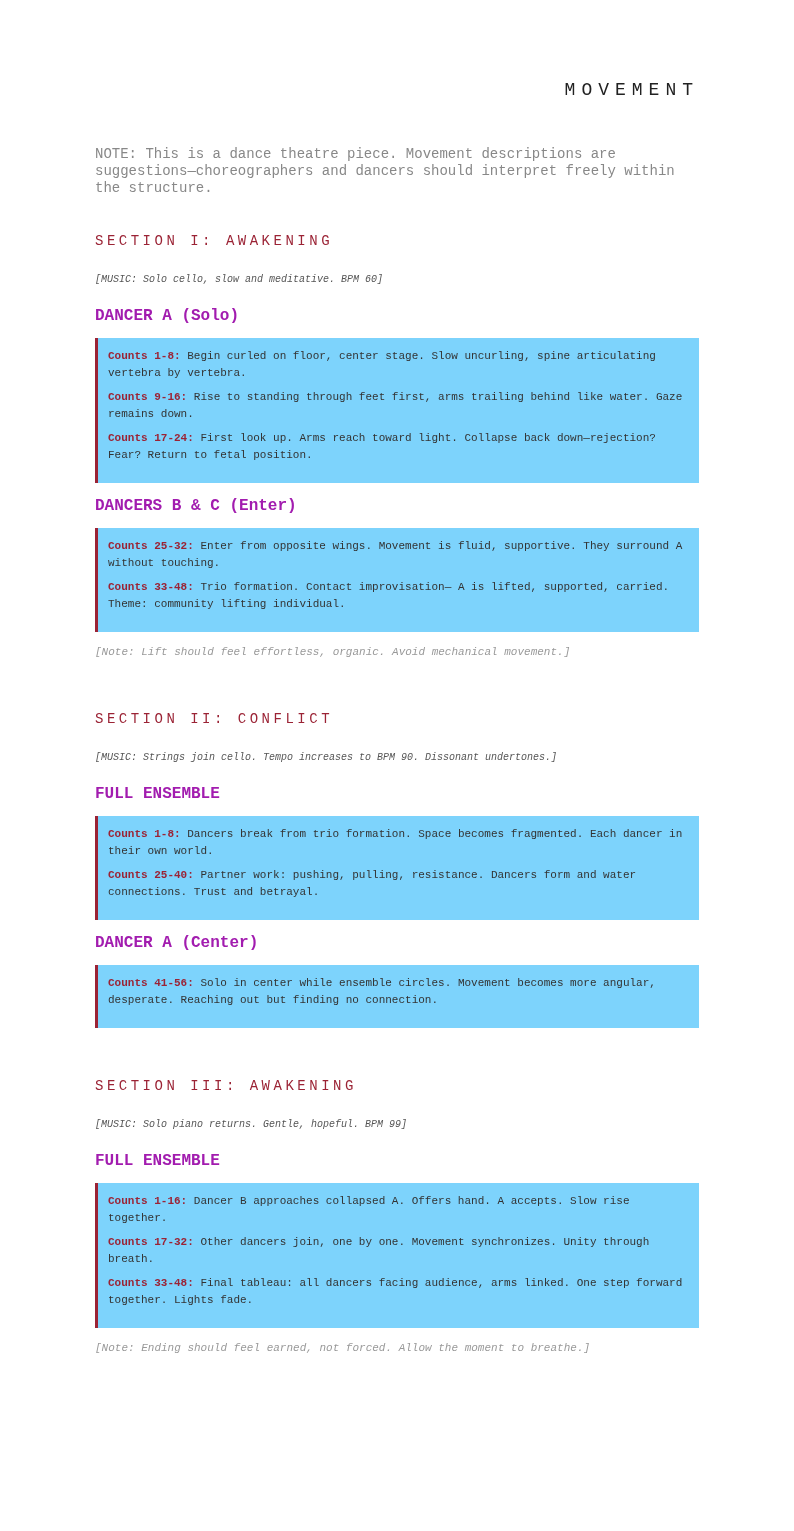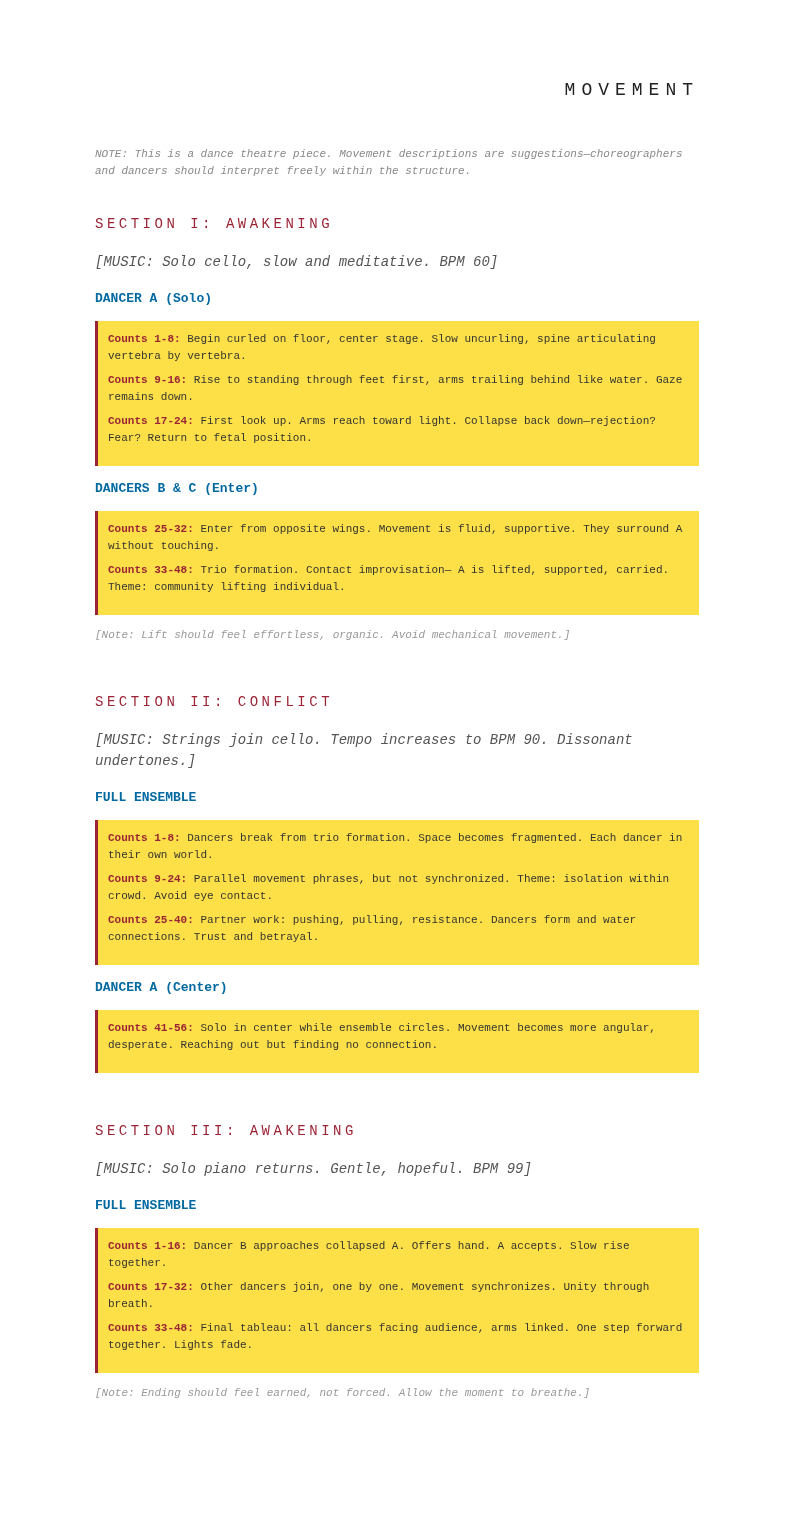"NOTE: This is a dance" .intro-note { font-size: 11px -> 14px; font-style: italic -> none }
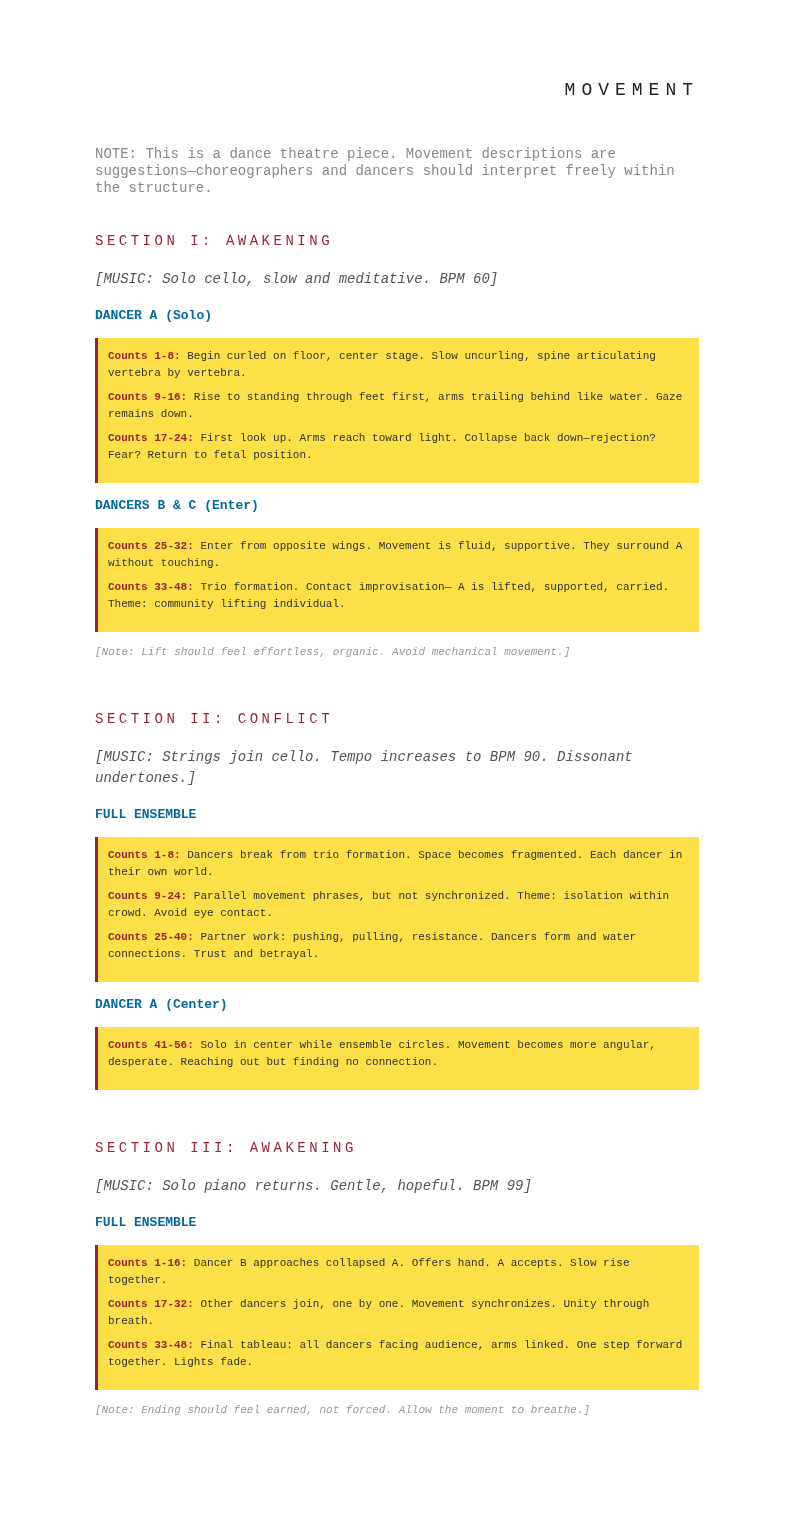"[MUSIC: Solo cello, slow and" .music-cue { font-size: 14px -> 10px }
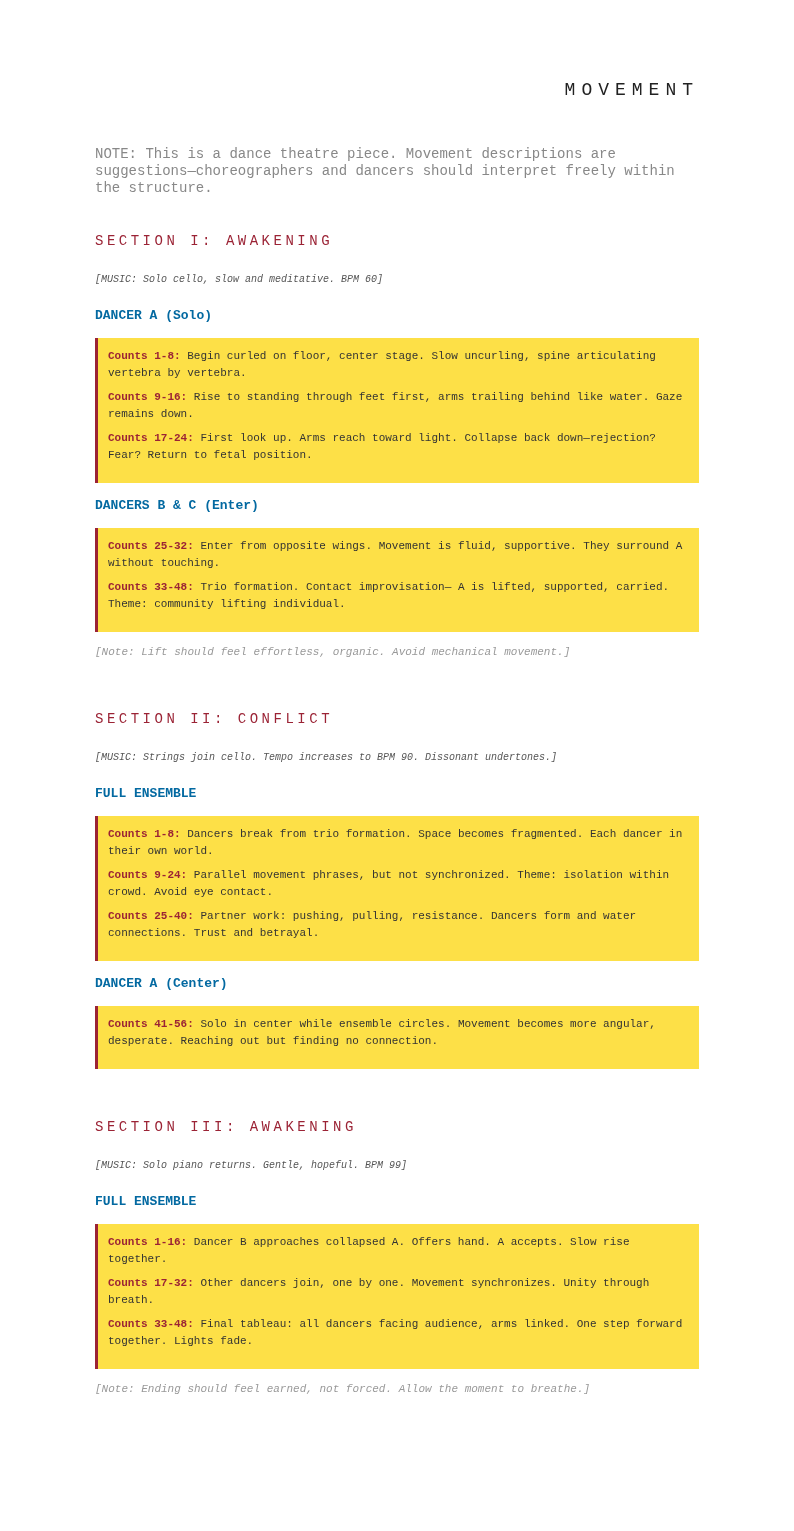"DANCER A (Solo)" .performer { color: #0369a1 -> #a21caf; font-size: 13px -> 16px }
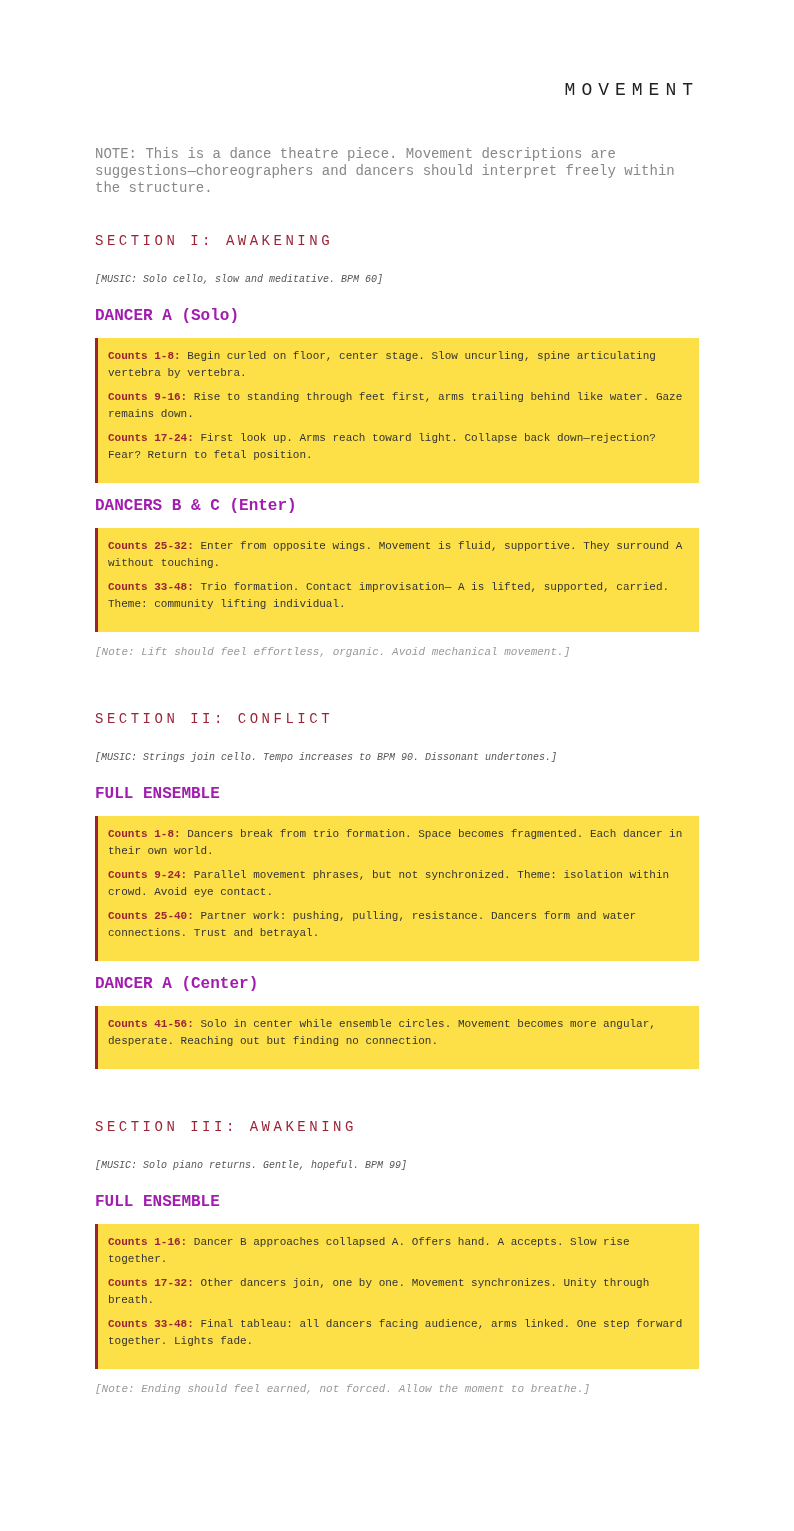"Counts 1-8: Begin curled on" .counts-block { background: #fde047 -> #7dd3fc }
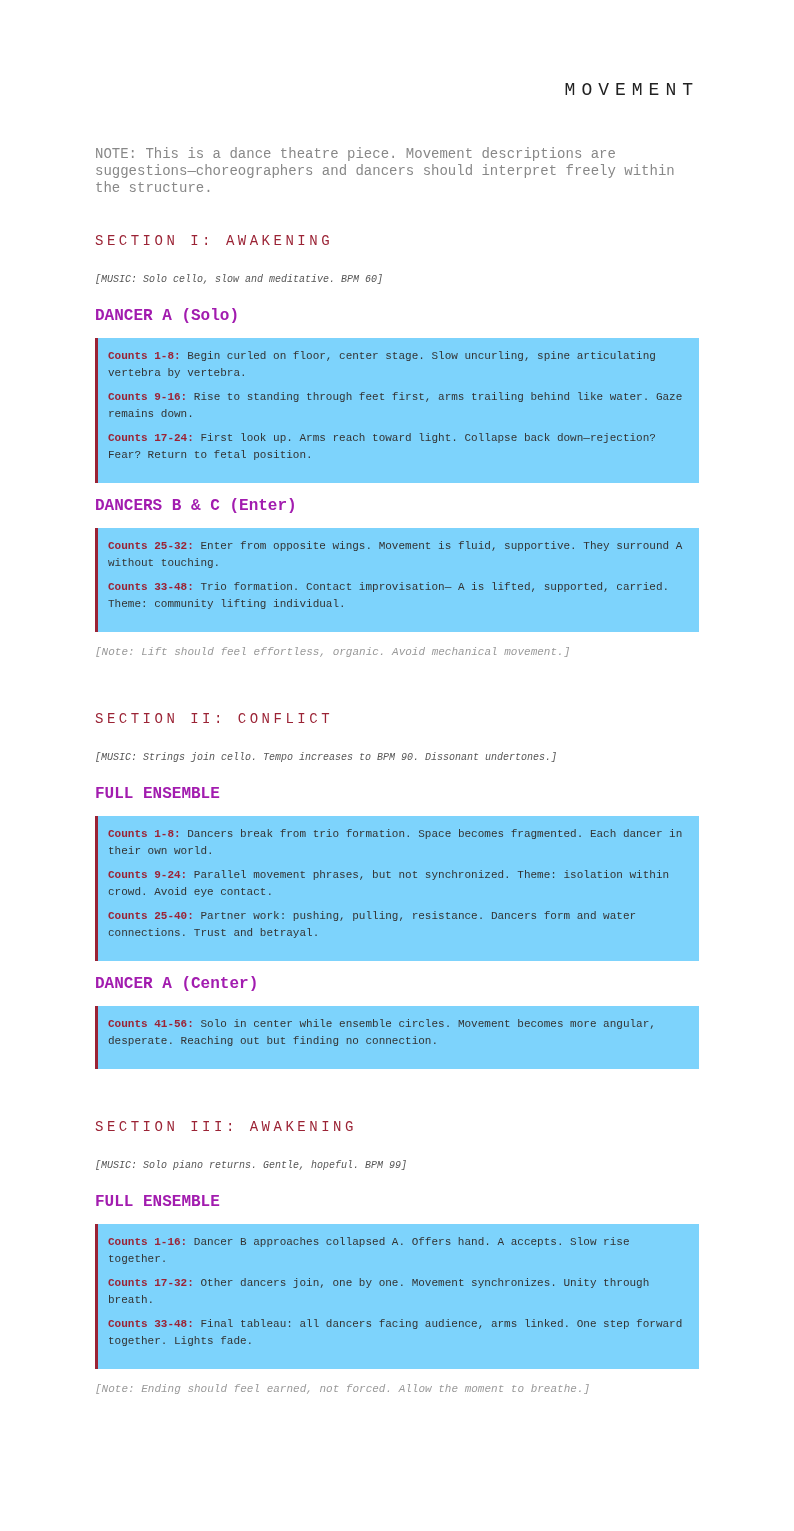"Counts 9-24: Parallel movement phrases," p.count-entry { html: <p><span>Counts 9-24:</span> <span>Parallel movement phrases, but not synchronized. Theme: isolation within crowd. Avoid eye contact.</span></p> -> none }
